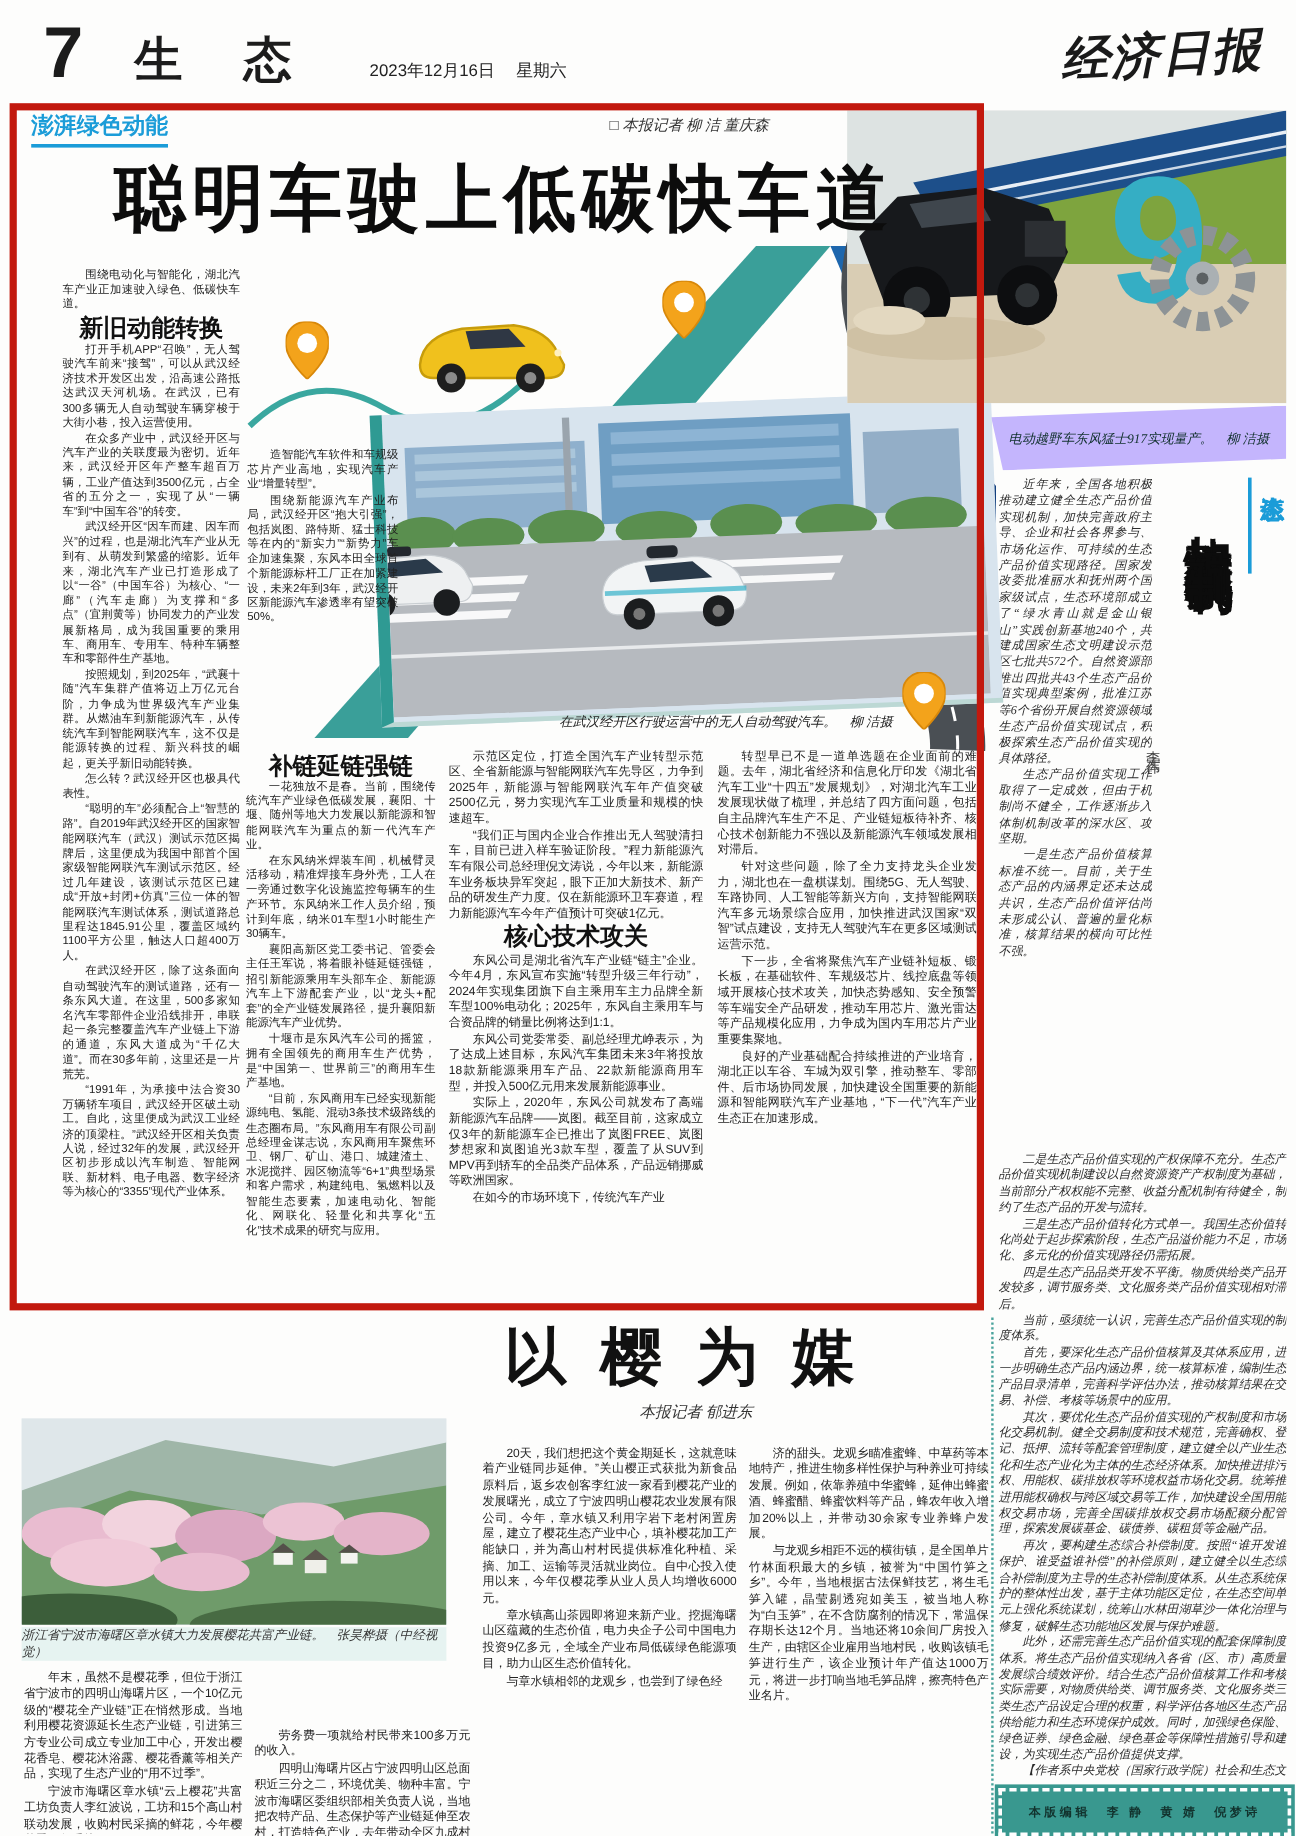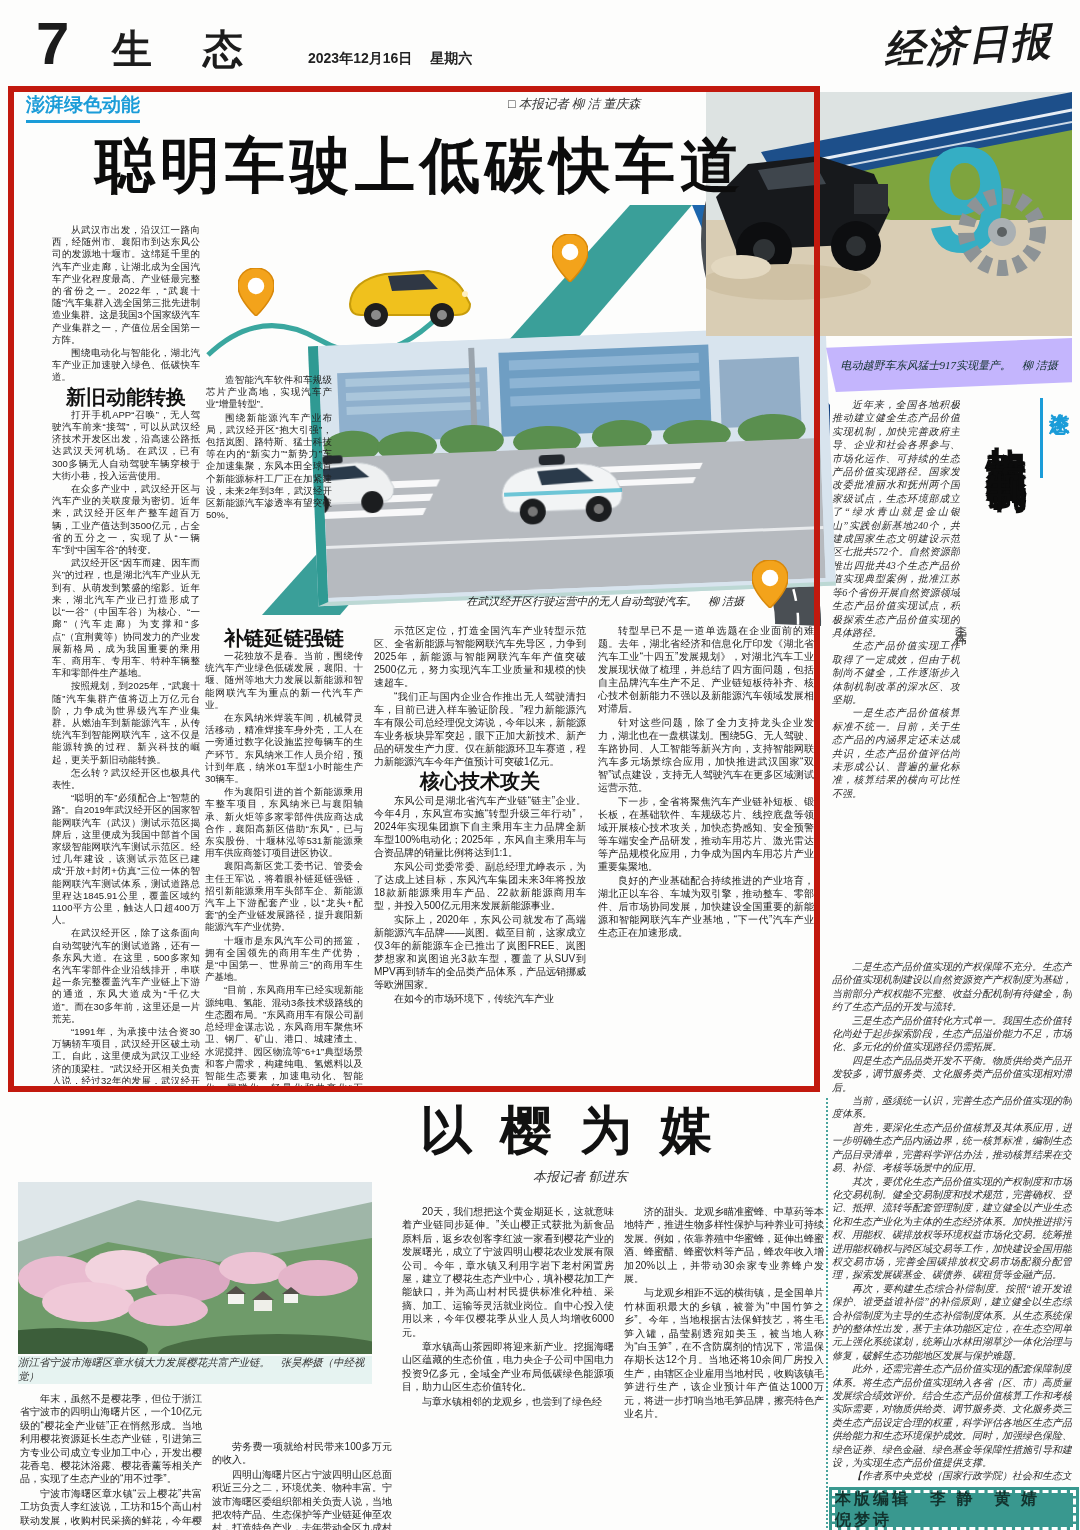"2023年12月16日 星期六" .dateline { font-weight: bold -> normal }
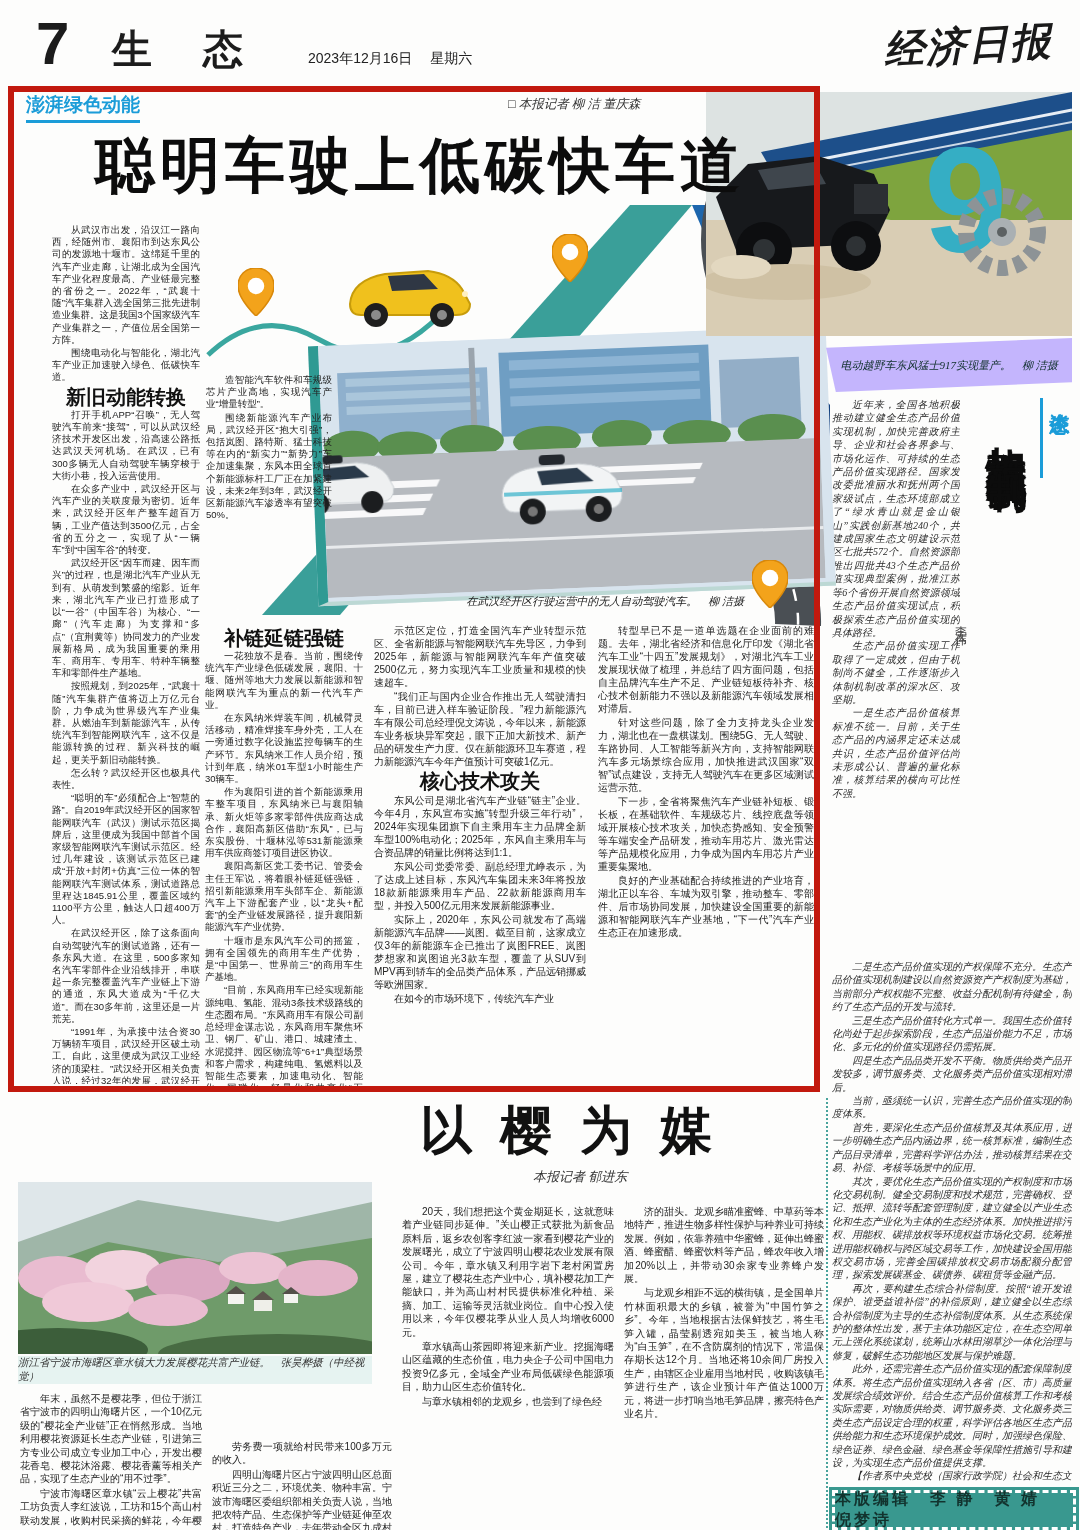"从武汉市出发，沿汉江一路向西，经随州市、襄阳市到达东风公司的发源地十堰市。这绵延" p { html: <p>从武汉市出发，沿汉江一路向西，经随州市、襄阳市到达东风公司的发源地十堰市。这绵延千里的汽车产业走廊，让湖北成为全国汽车产业化程度最高、产业链最完整的省份之一。2022年，“武襄十随”汽车集群入选全国第三批先进制造业集群。这是我国3个国家级汽车产业集群之一，产值位居全国第一方阵。</p> -> none }
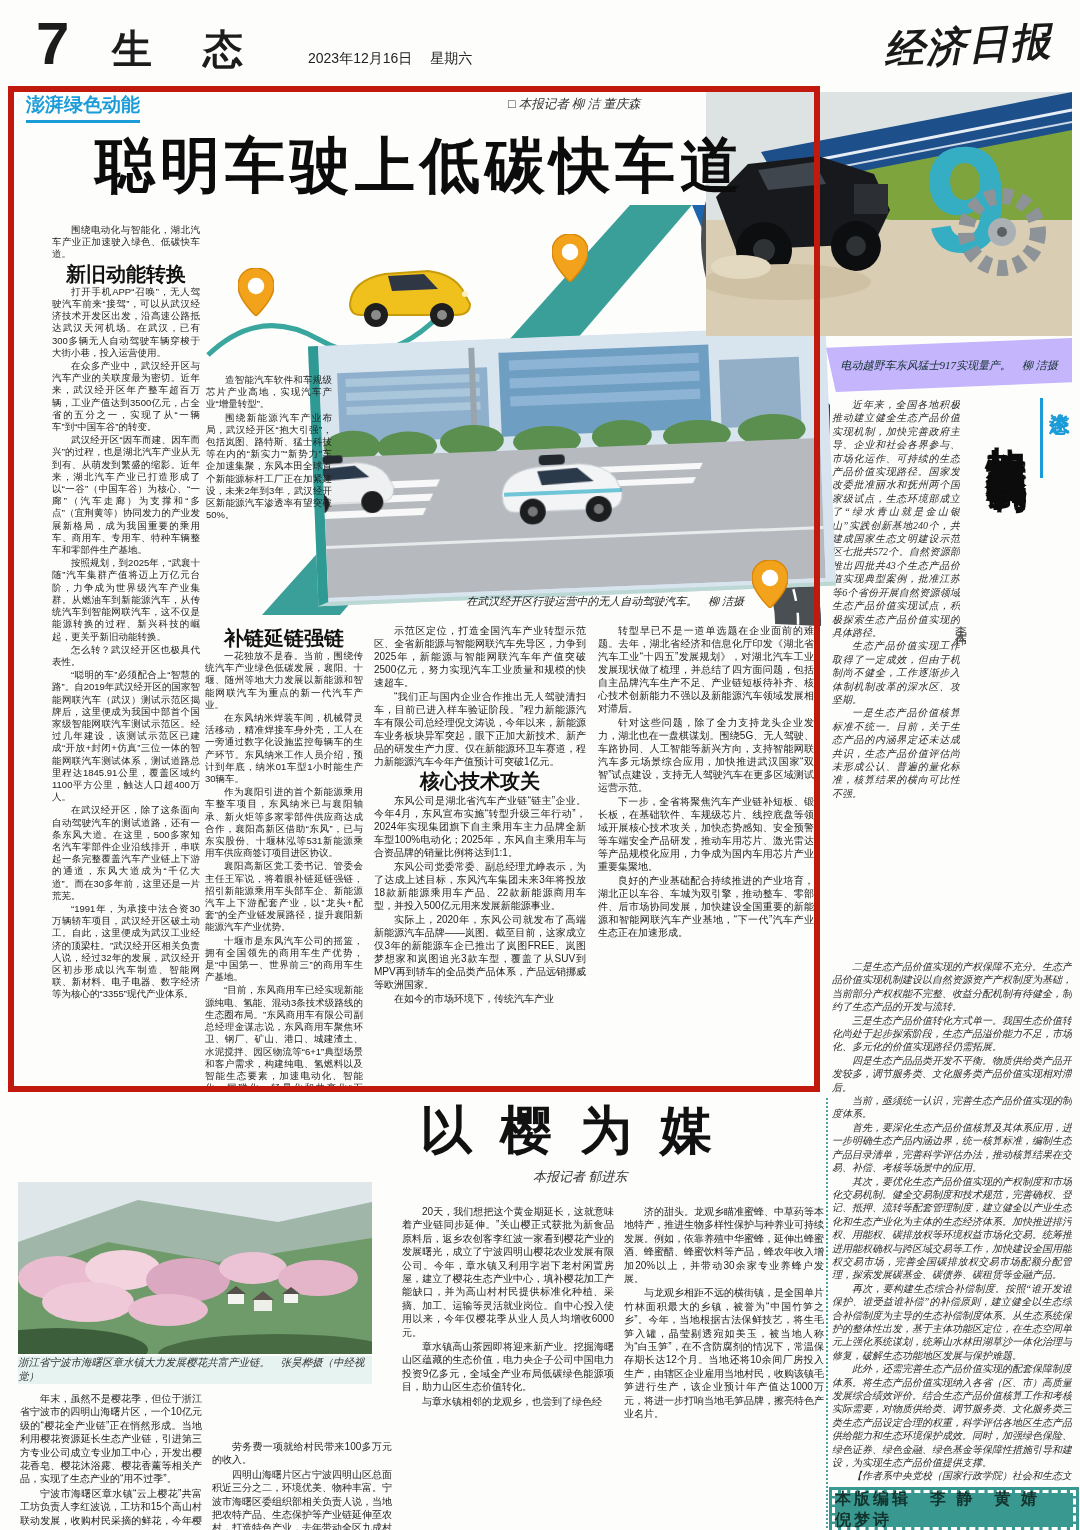"作为襄阳引进的首个新能源乘用车整车项目，东风纳米已与襄阳轴承、新火炬等多家零部件" p { html: <p>作为襄阳引进的首个新能源乘用车整车项目，东风纳米已与襄阳轴承、新火炬等多家零部件供应商达成合作，襄阳高新区借助“东风”，已与东实股份、十堰林泓等531新能源乘用车供应商签订项目进区协议。</p> -> none }
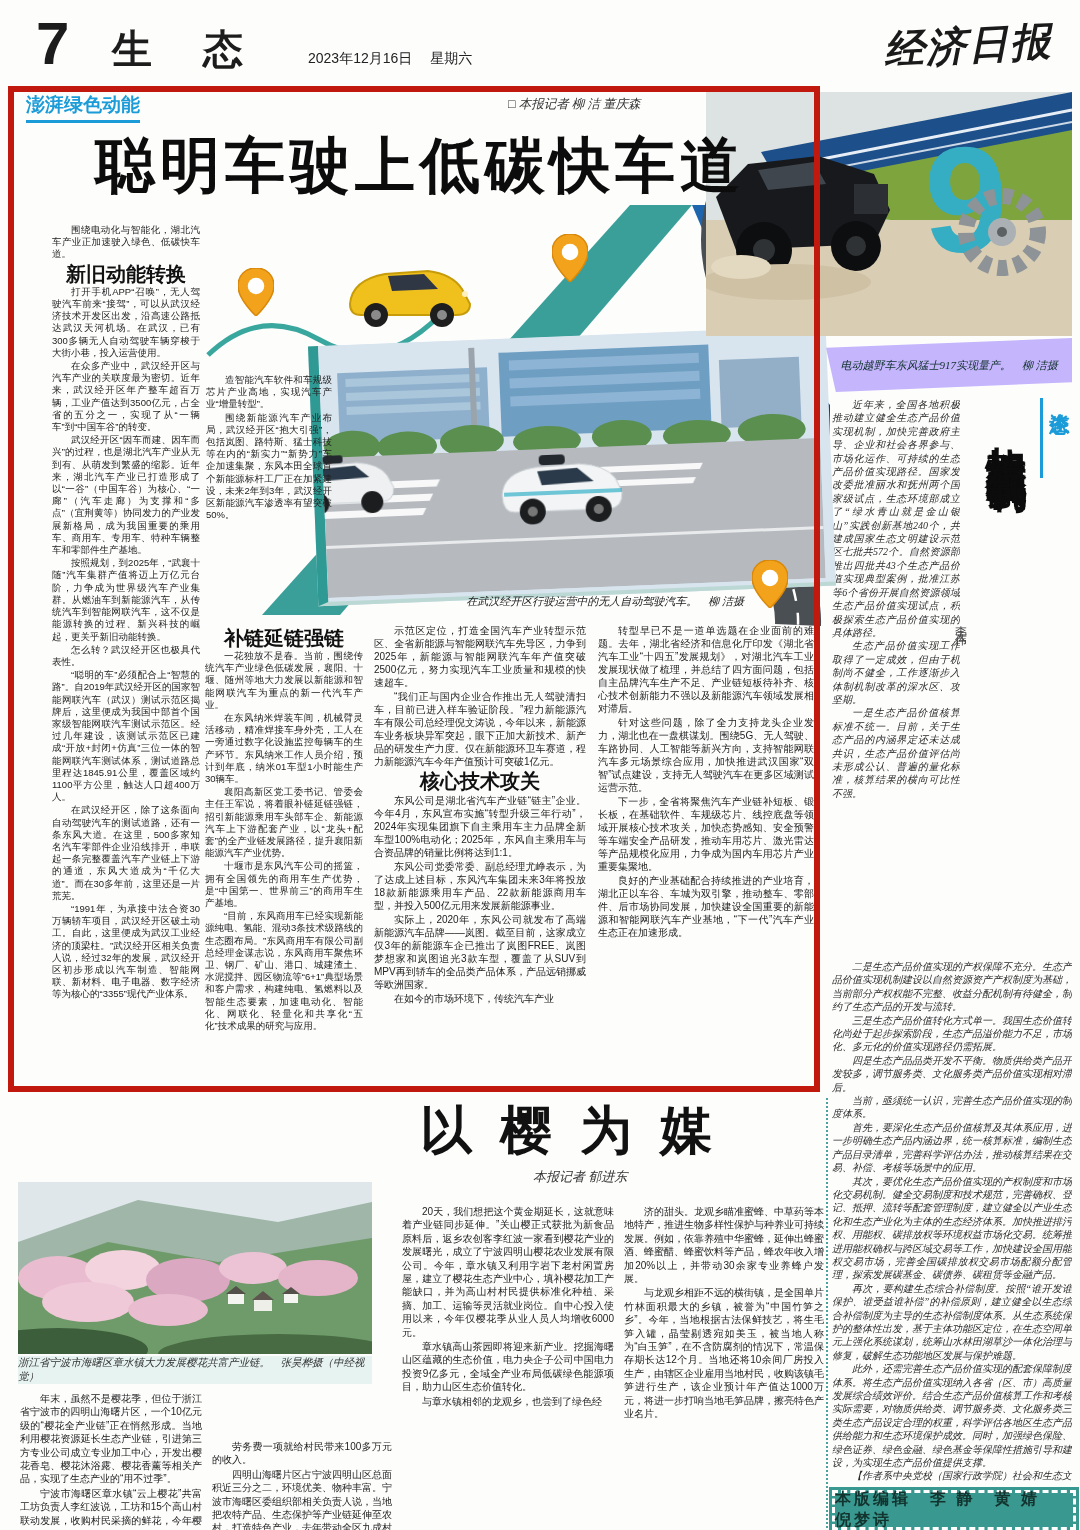"本版编辑 李 静 黄 婧" .stamp { font-size: 16px -> 10px }
